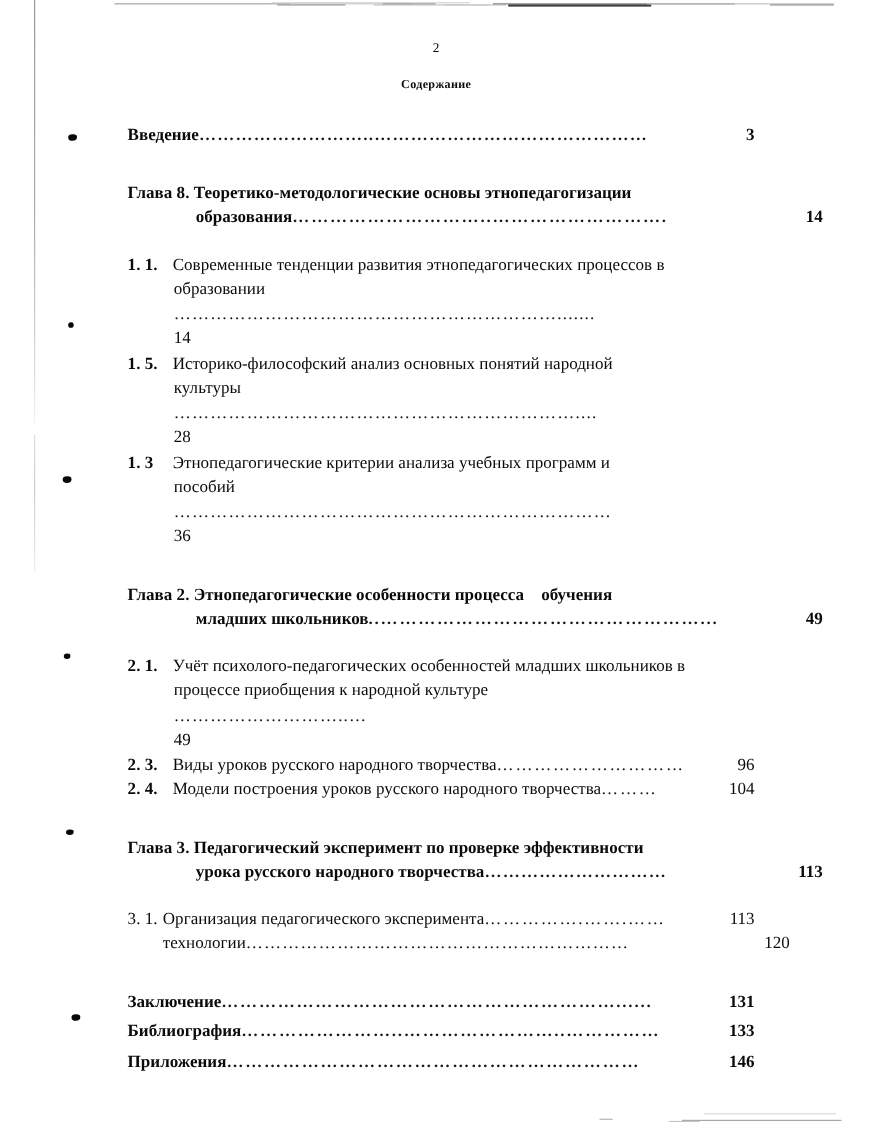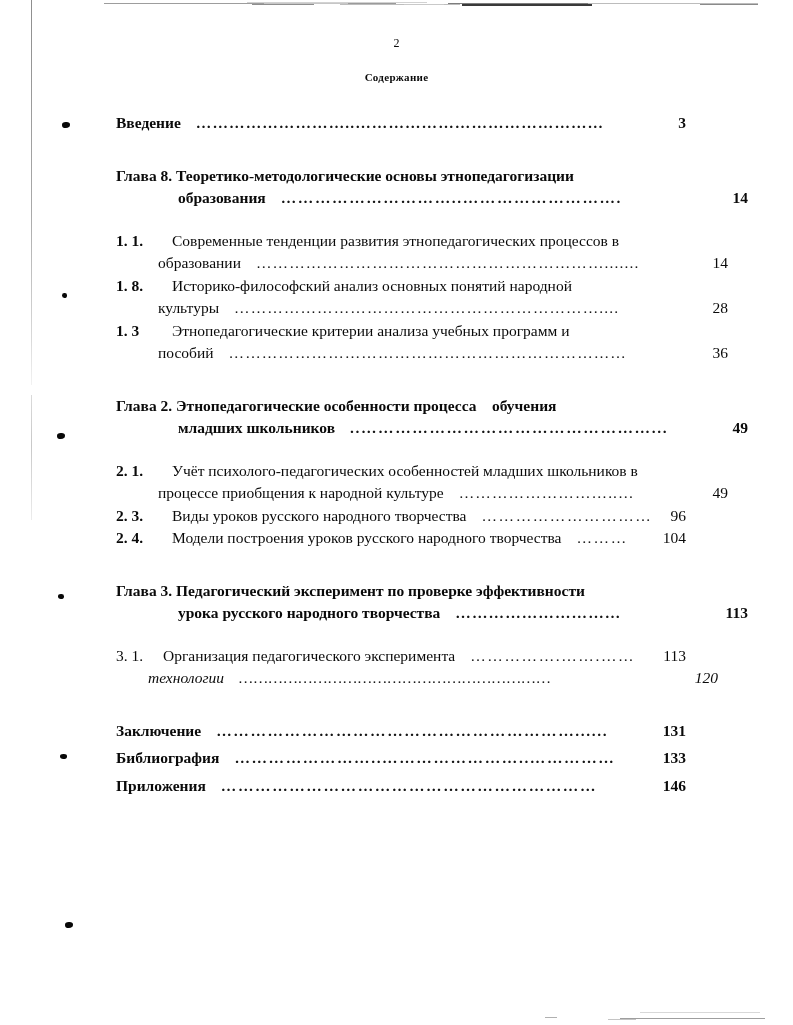"Введение" .ln { gap: 15px -> none }
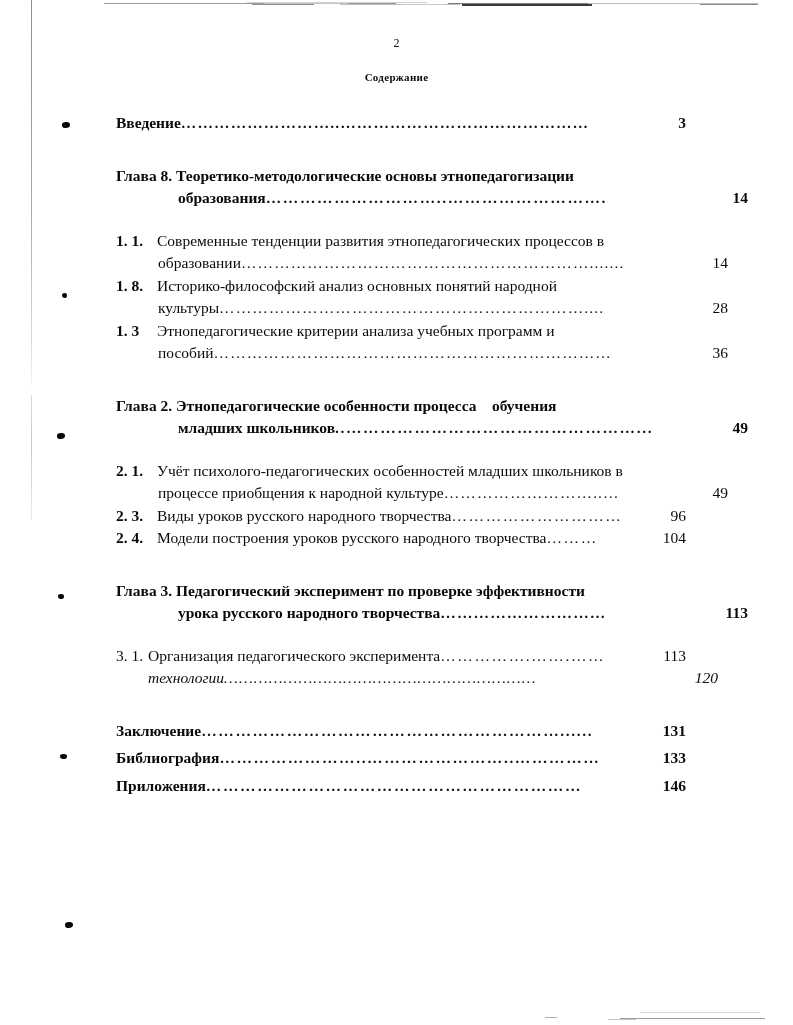"образовании" .ind-sec-cont { flex-direction: none -> column }
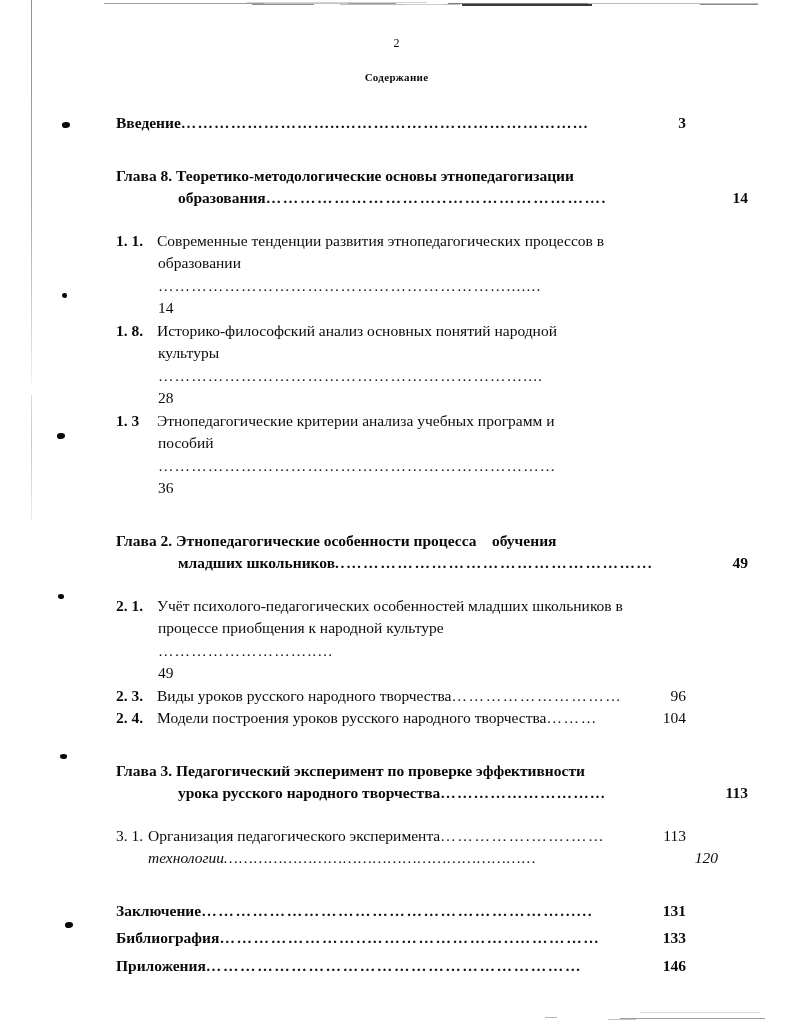"1. 8." span.num { text: 8 -> 5 }
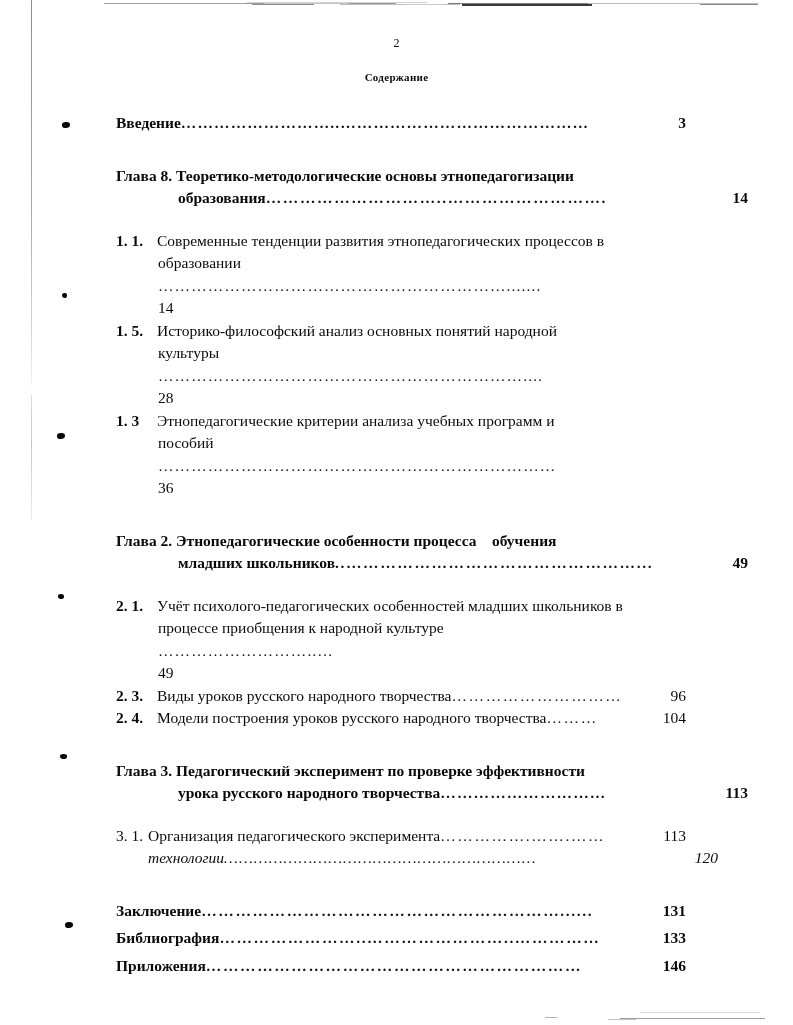"технологии" .ind-sec3-cont { font-style: italic -> none }
